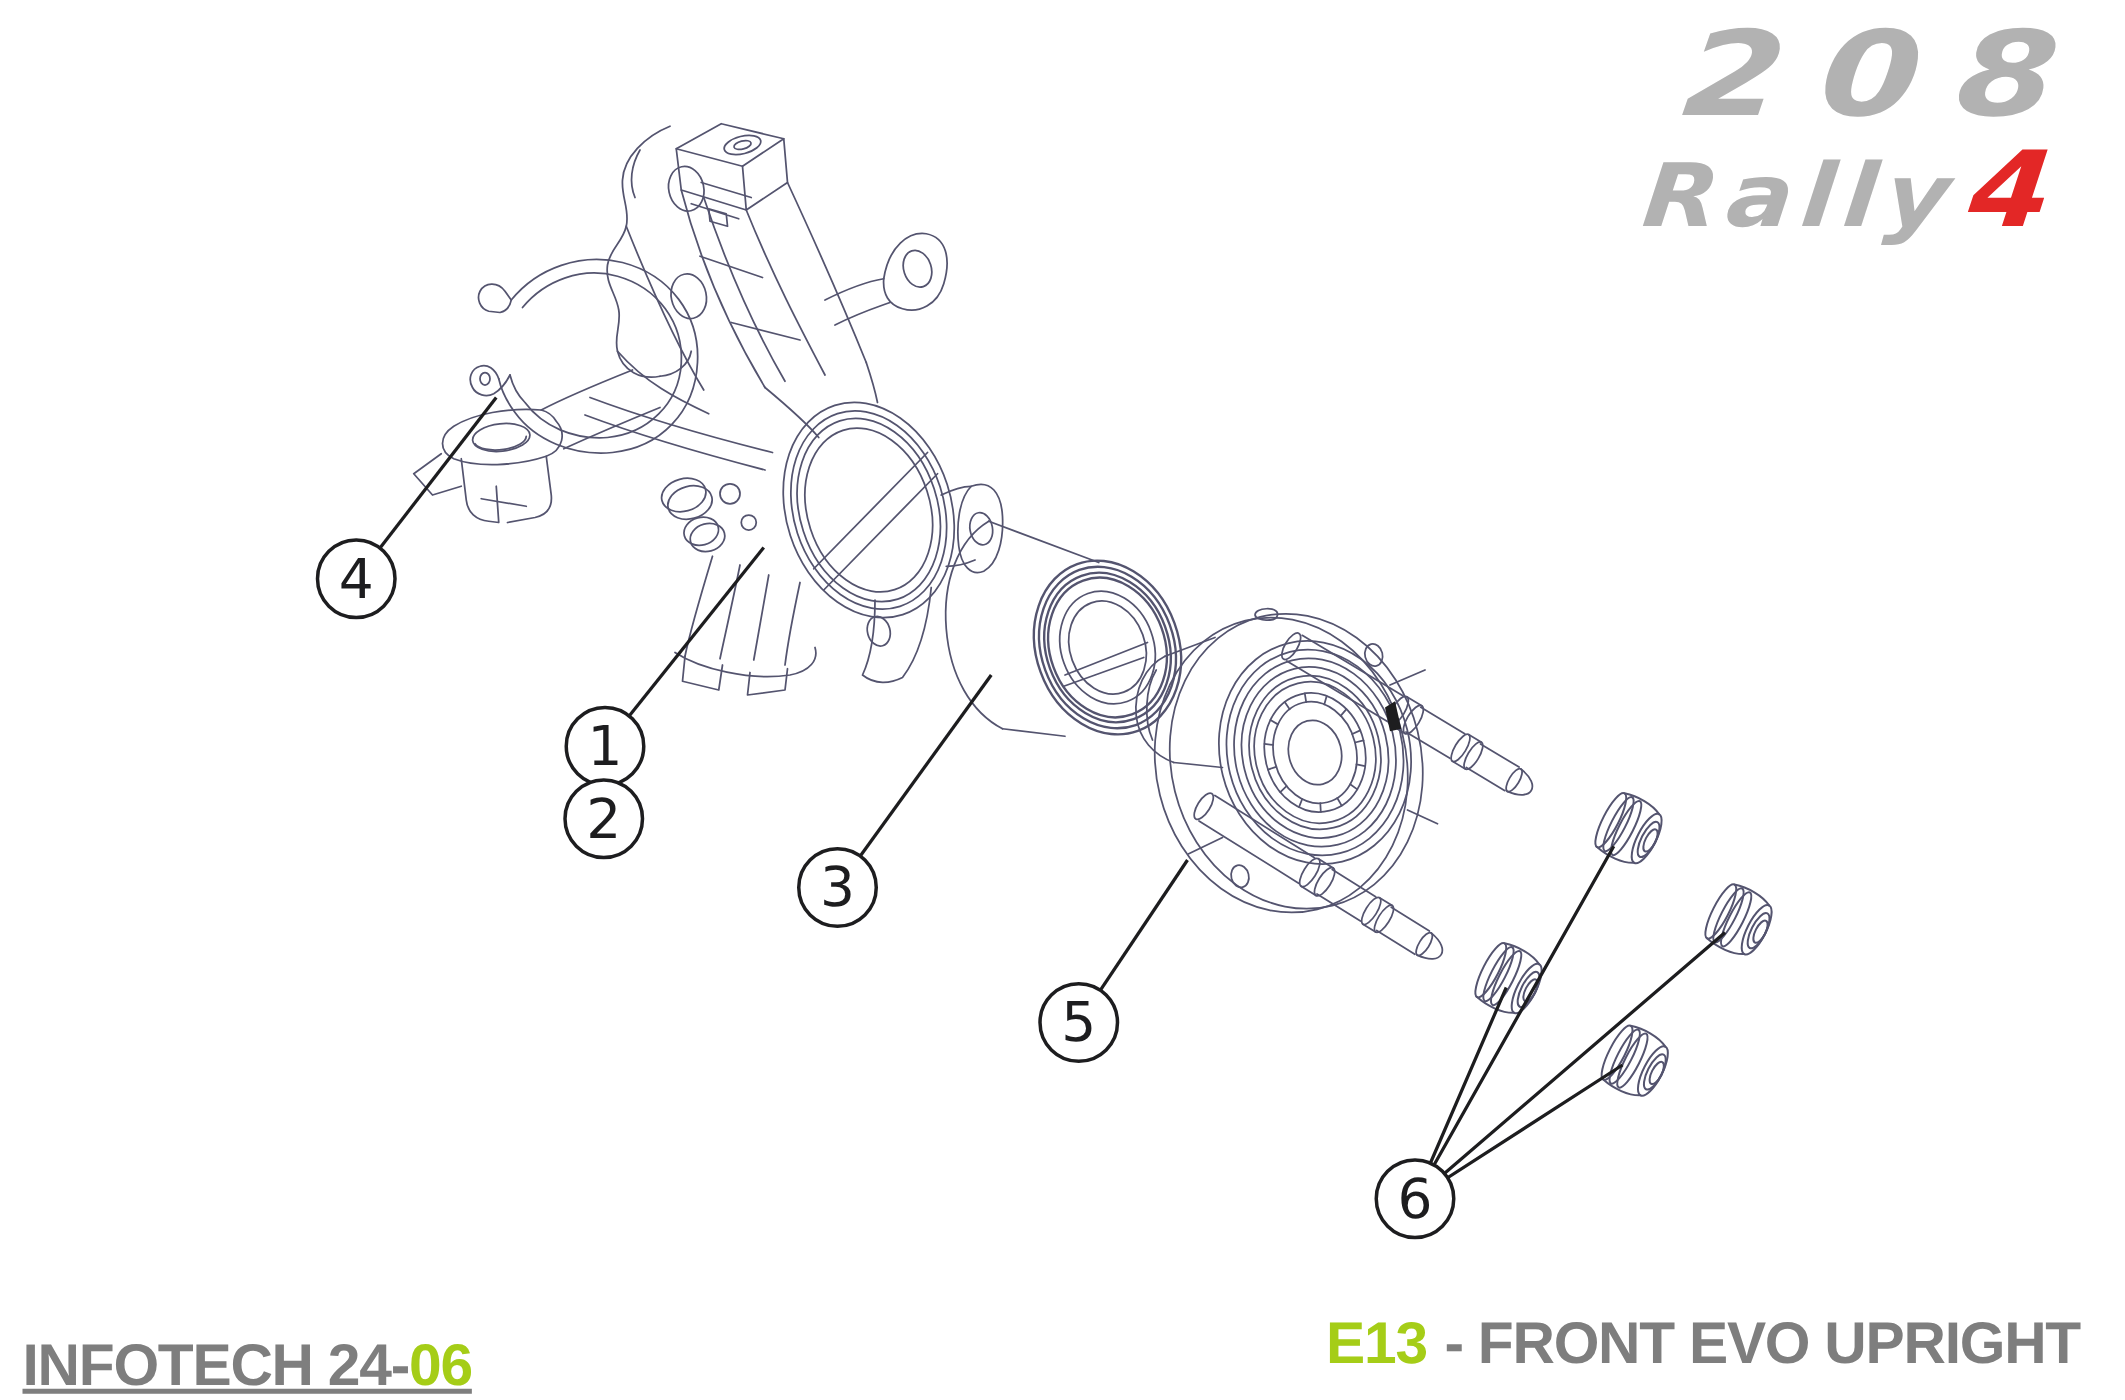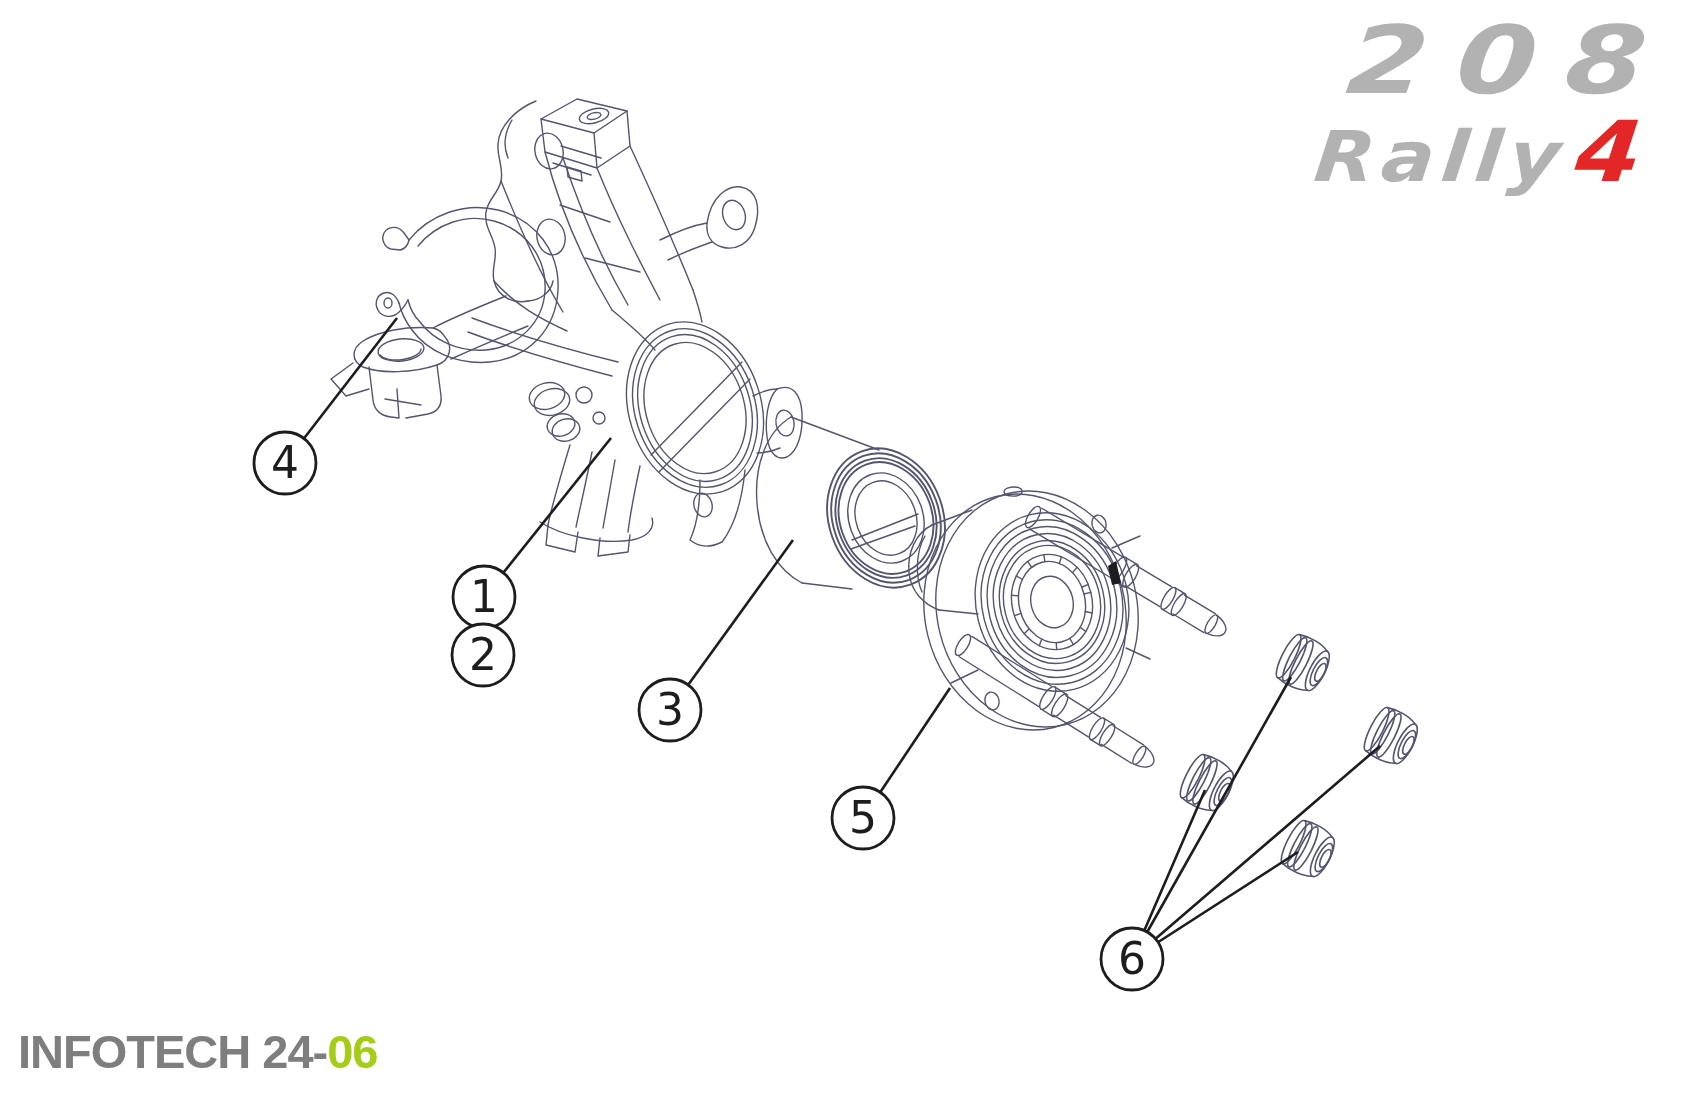"INFOTECH 24-06" .footer-left { text-decoration: none -> underline; top: 1024px -> 1064px }
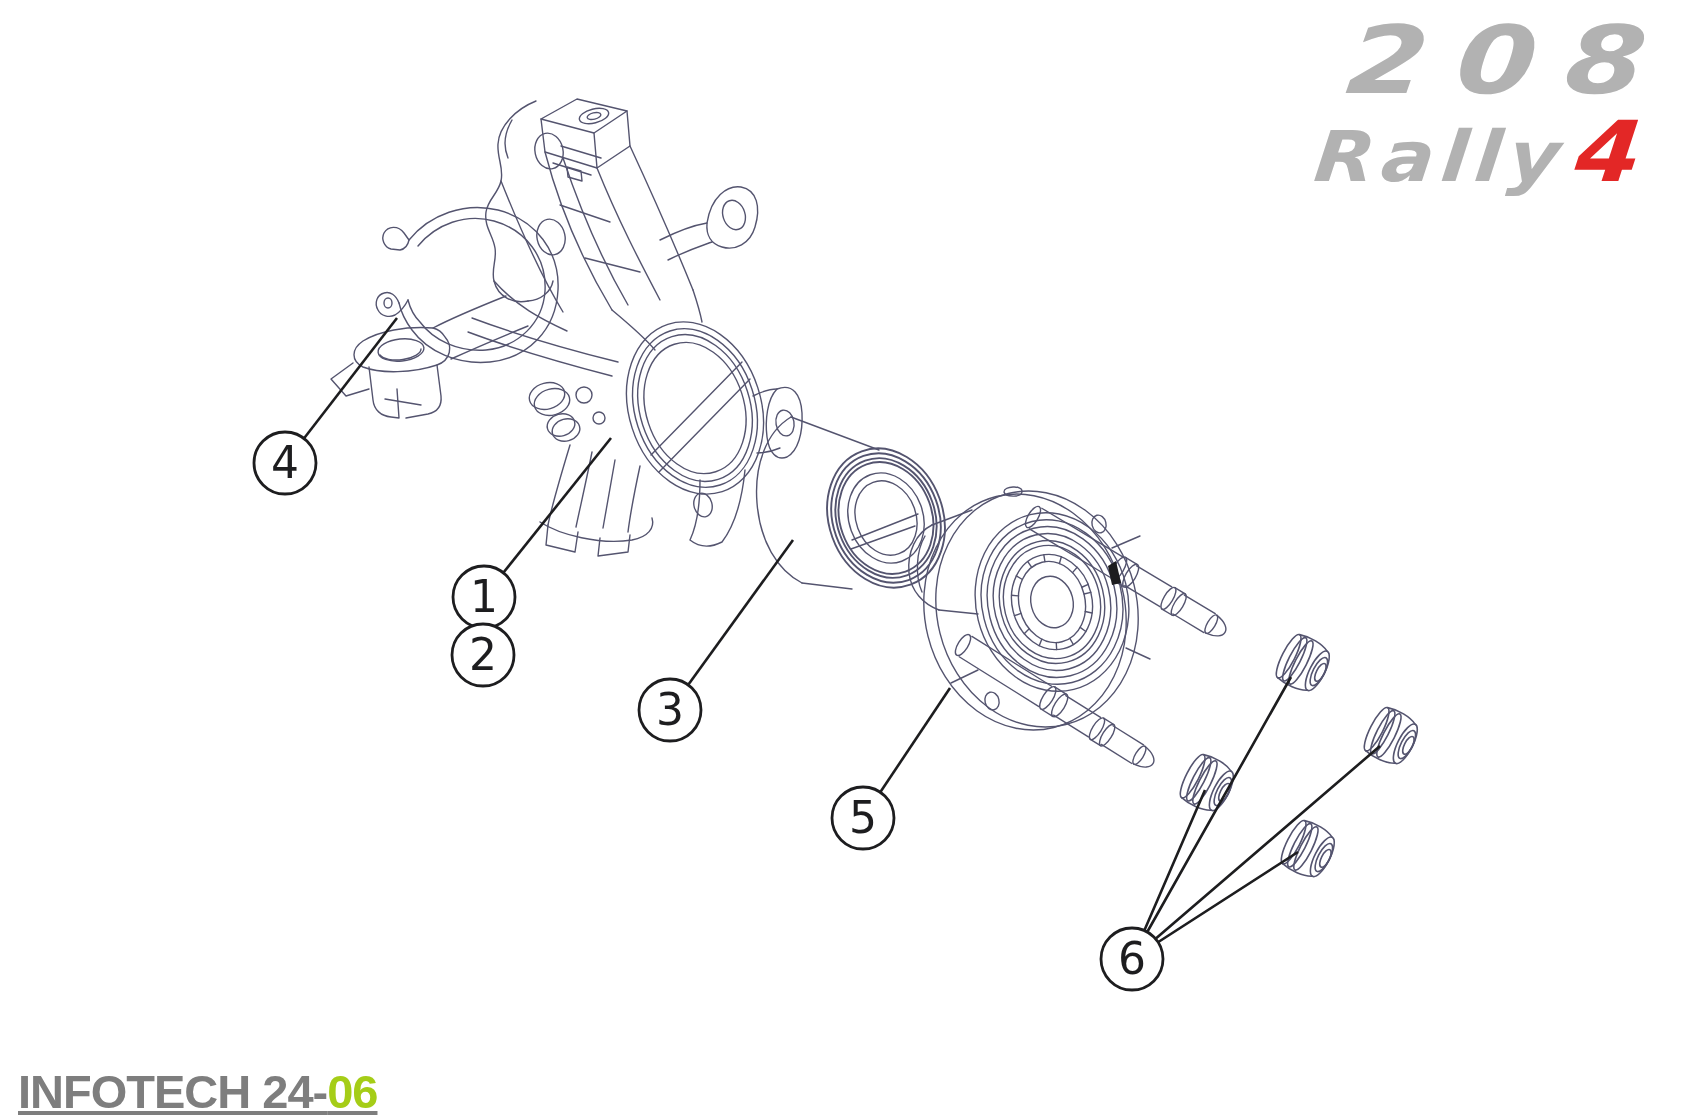"E13 - FRONT EVO UPRIGHT" div.footer { html: none -> <div> <span>E13</span> <span>- FRONT EVO UPRIGHT</span> </div> }
